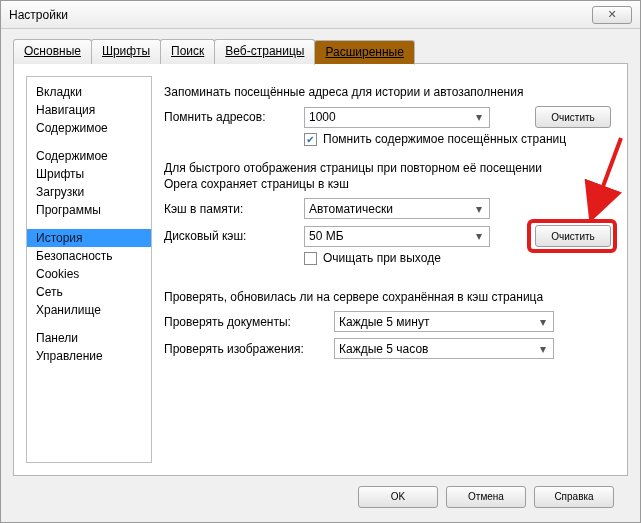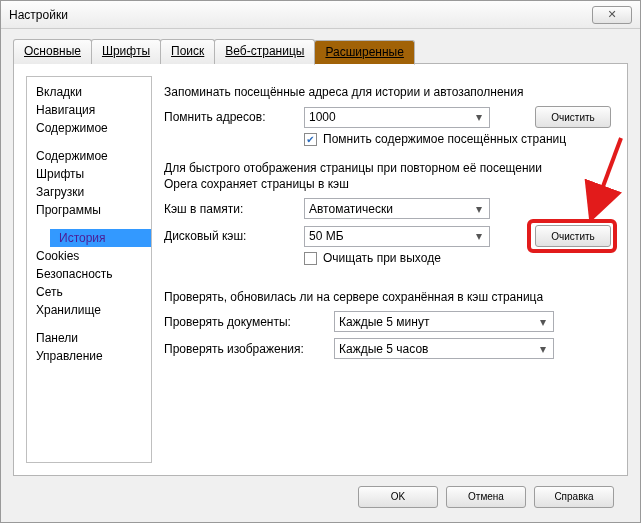"История" .side-item.selected { color: #4c1d95 -> #0f172a; margin-left: 23px -> none }
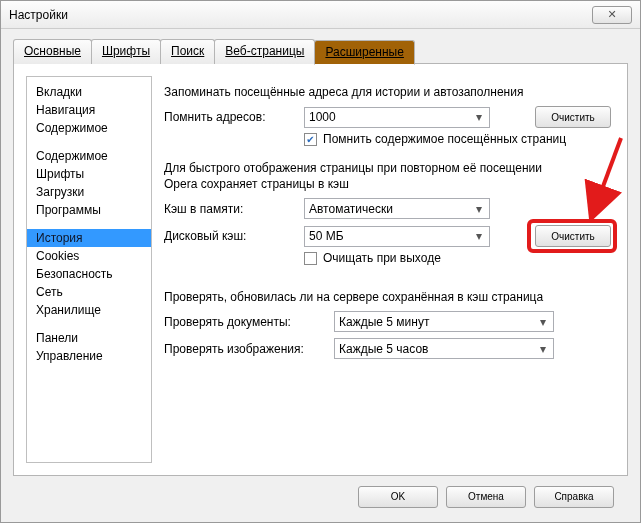"Cookies" div.side-item { order: before "Безопасность" -> after "Безопасность" }
